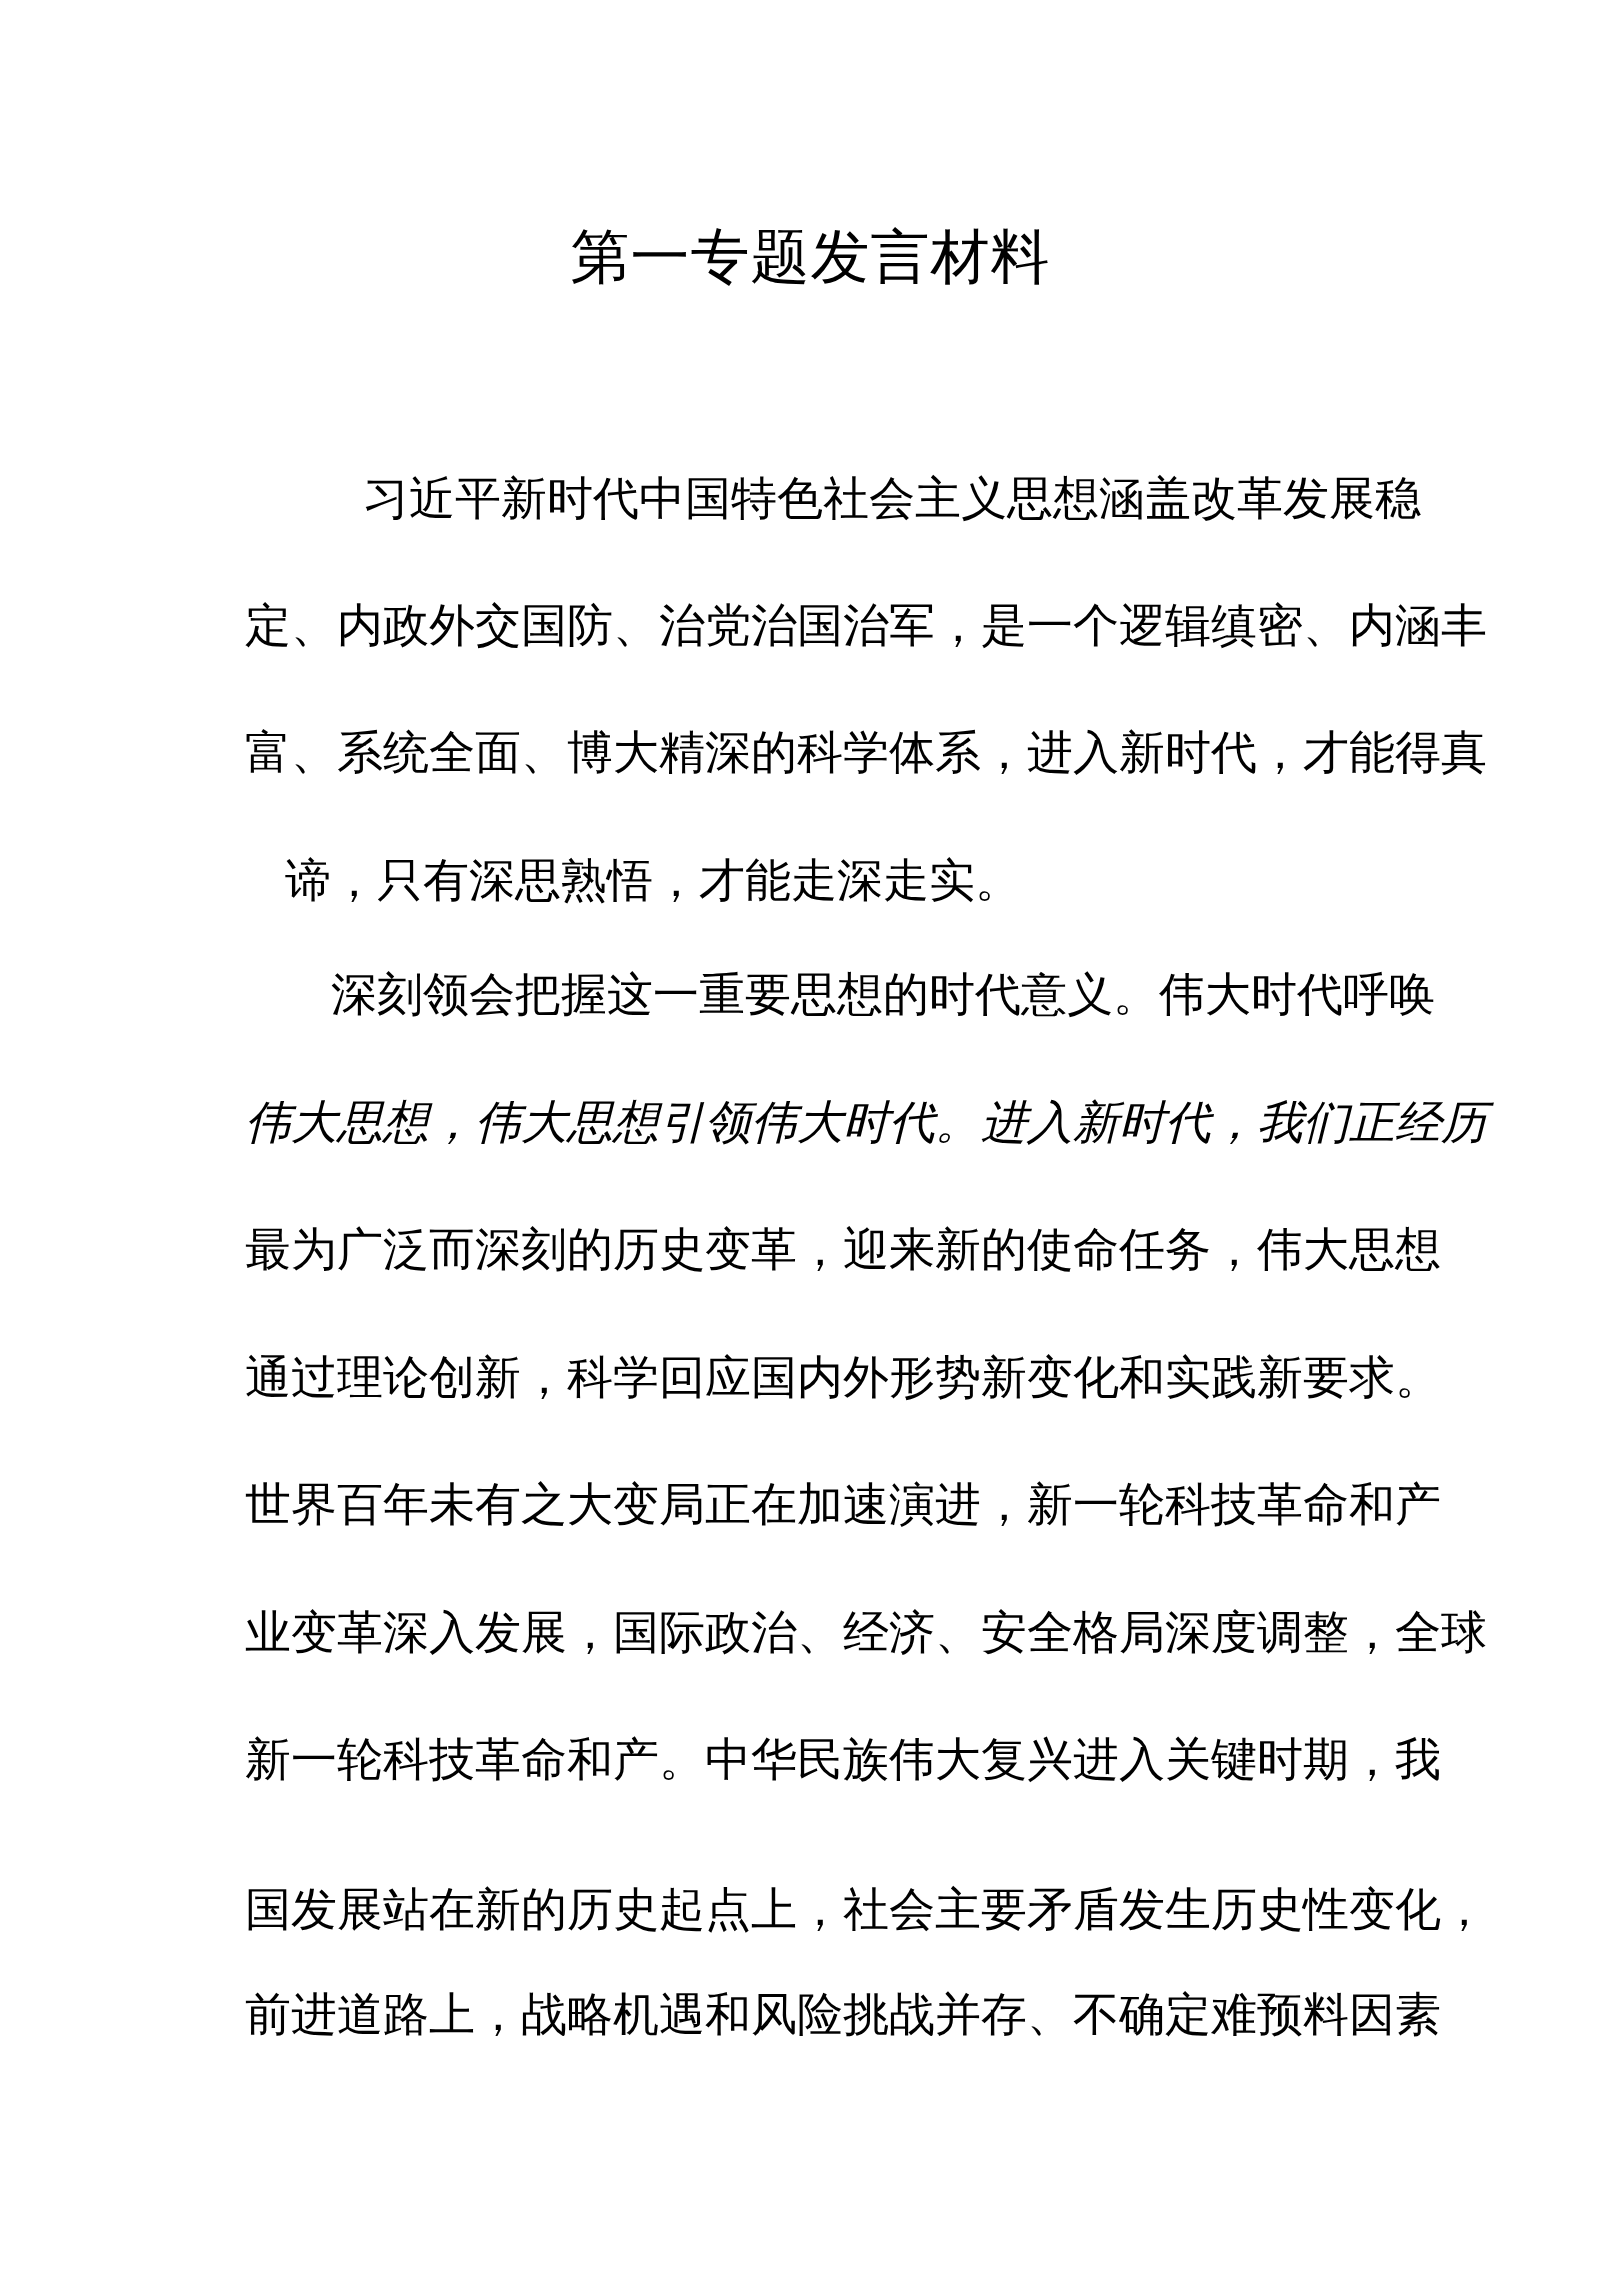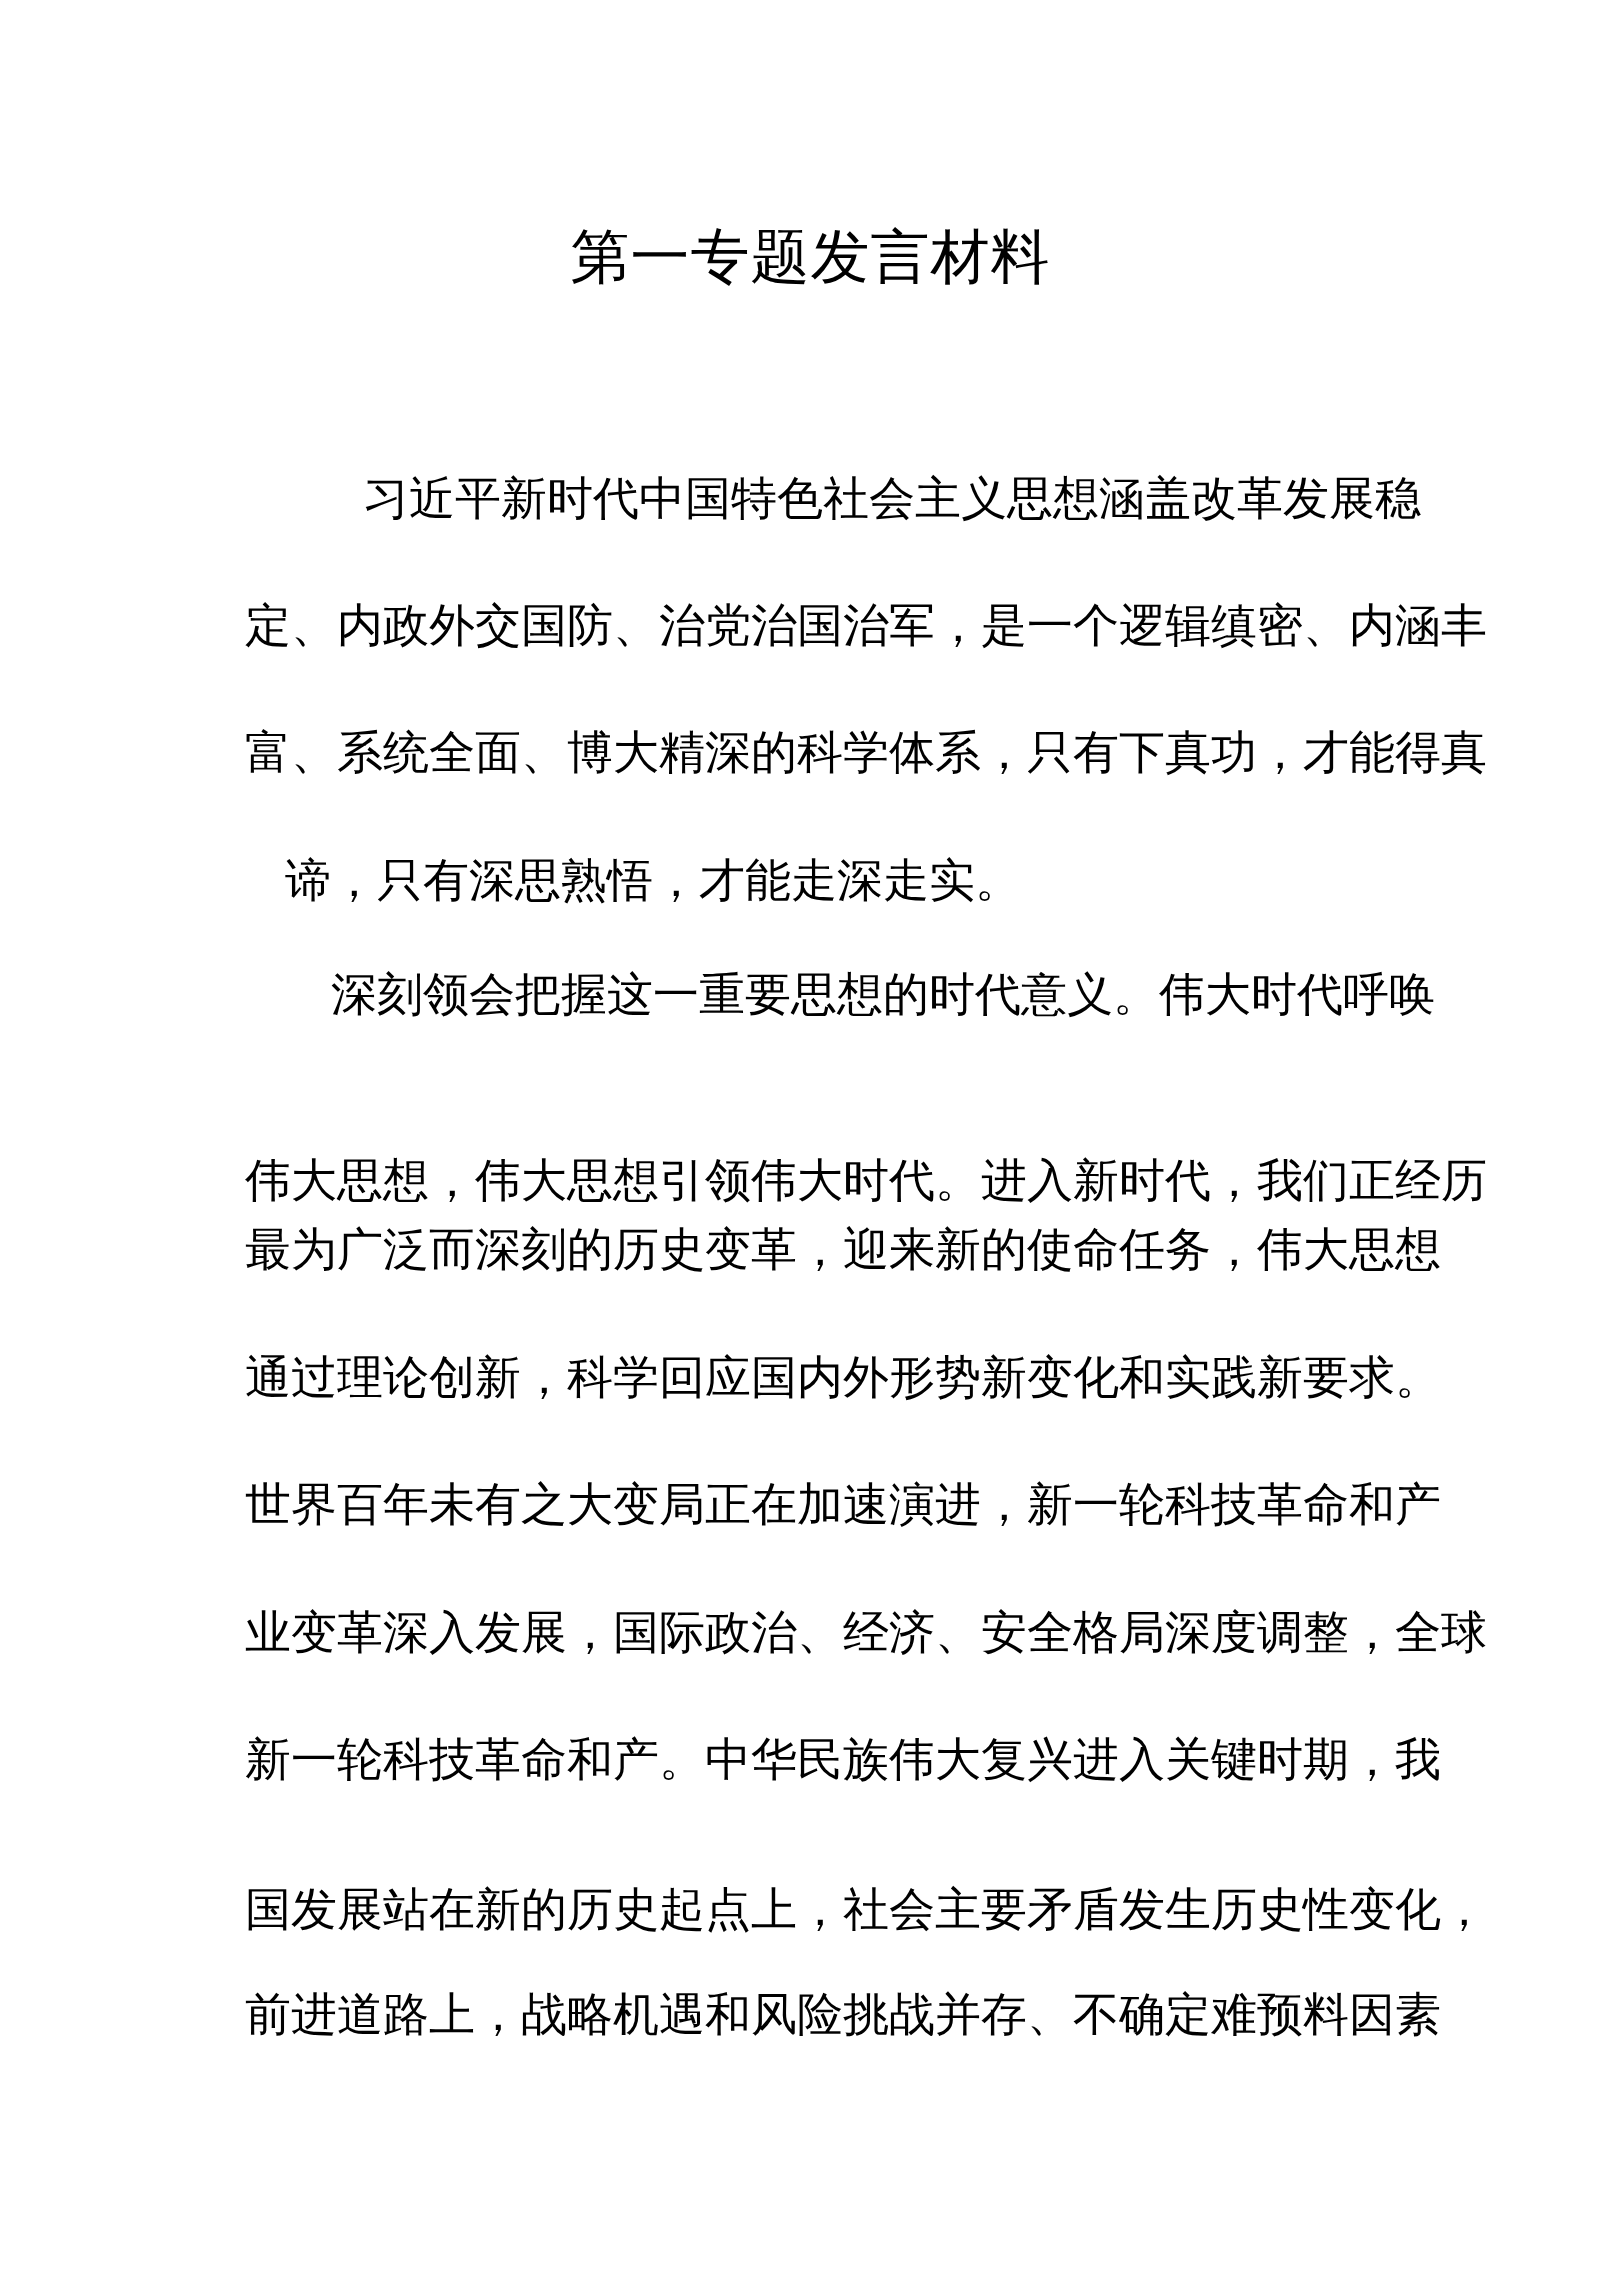"富、系统全面、博大精深的科学体系，只有下真功，才能得真" div.line { text: 只有下真功 -> 进入新时代 }
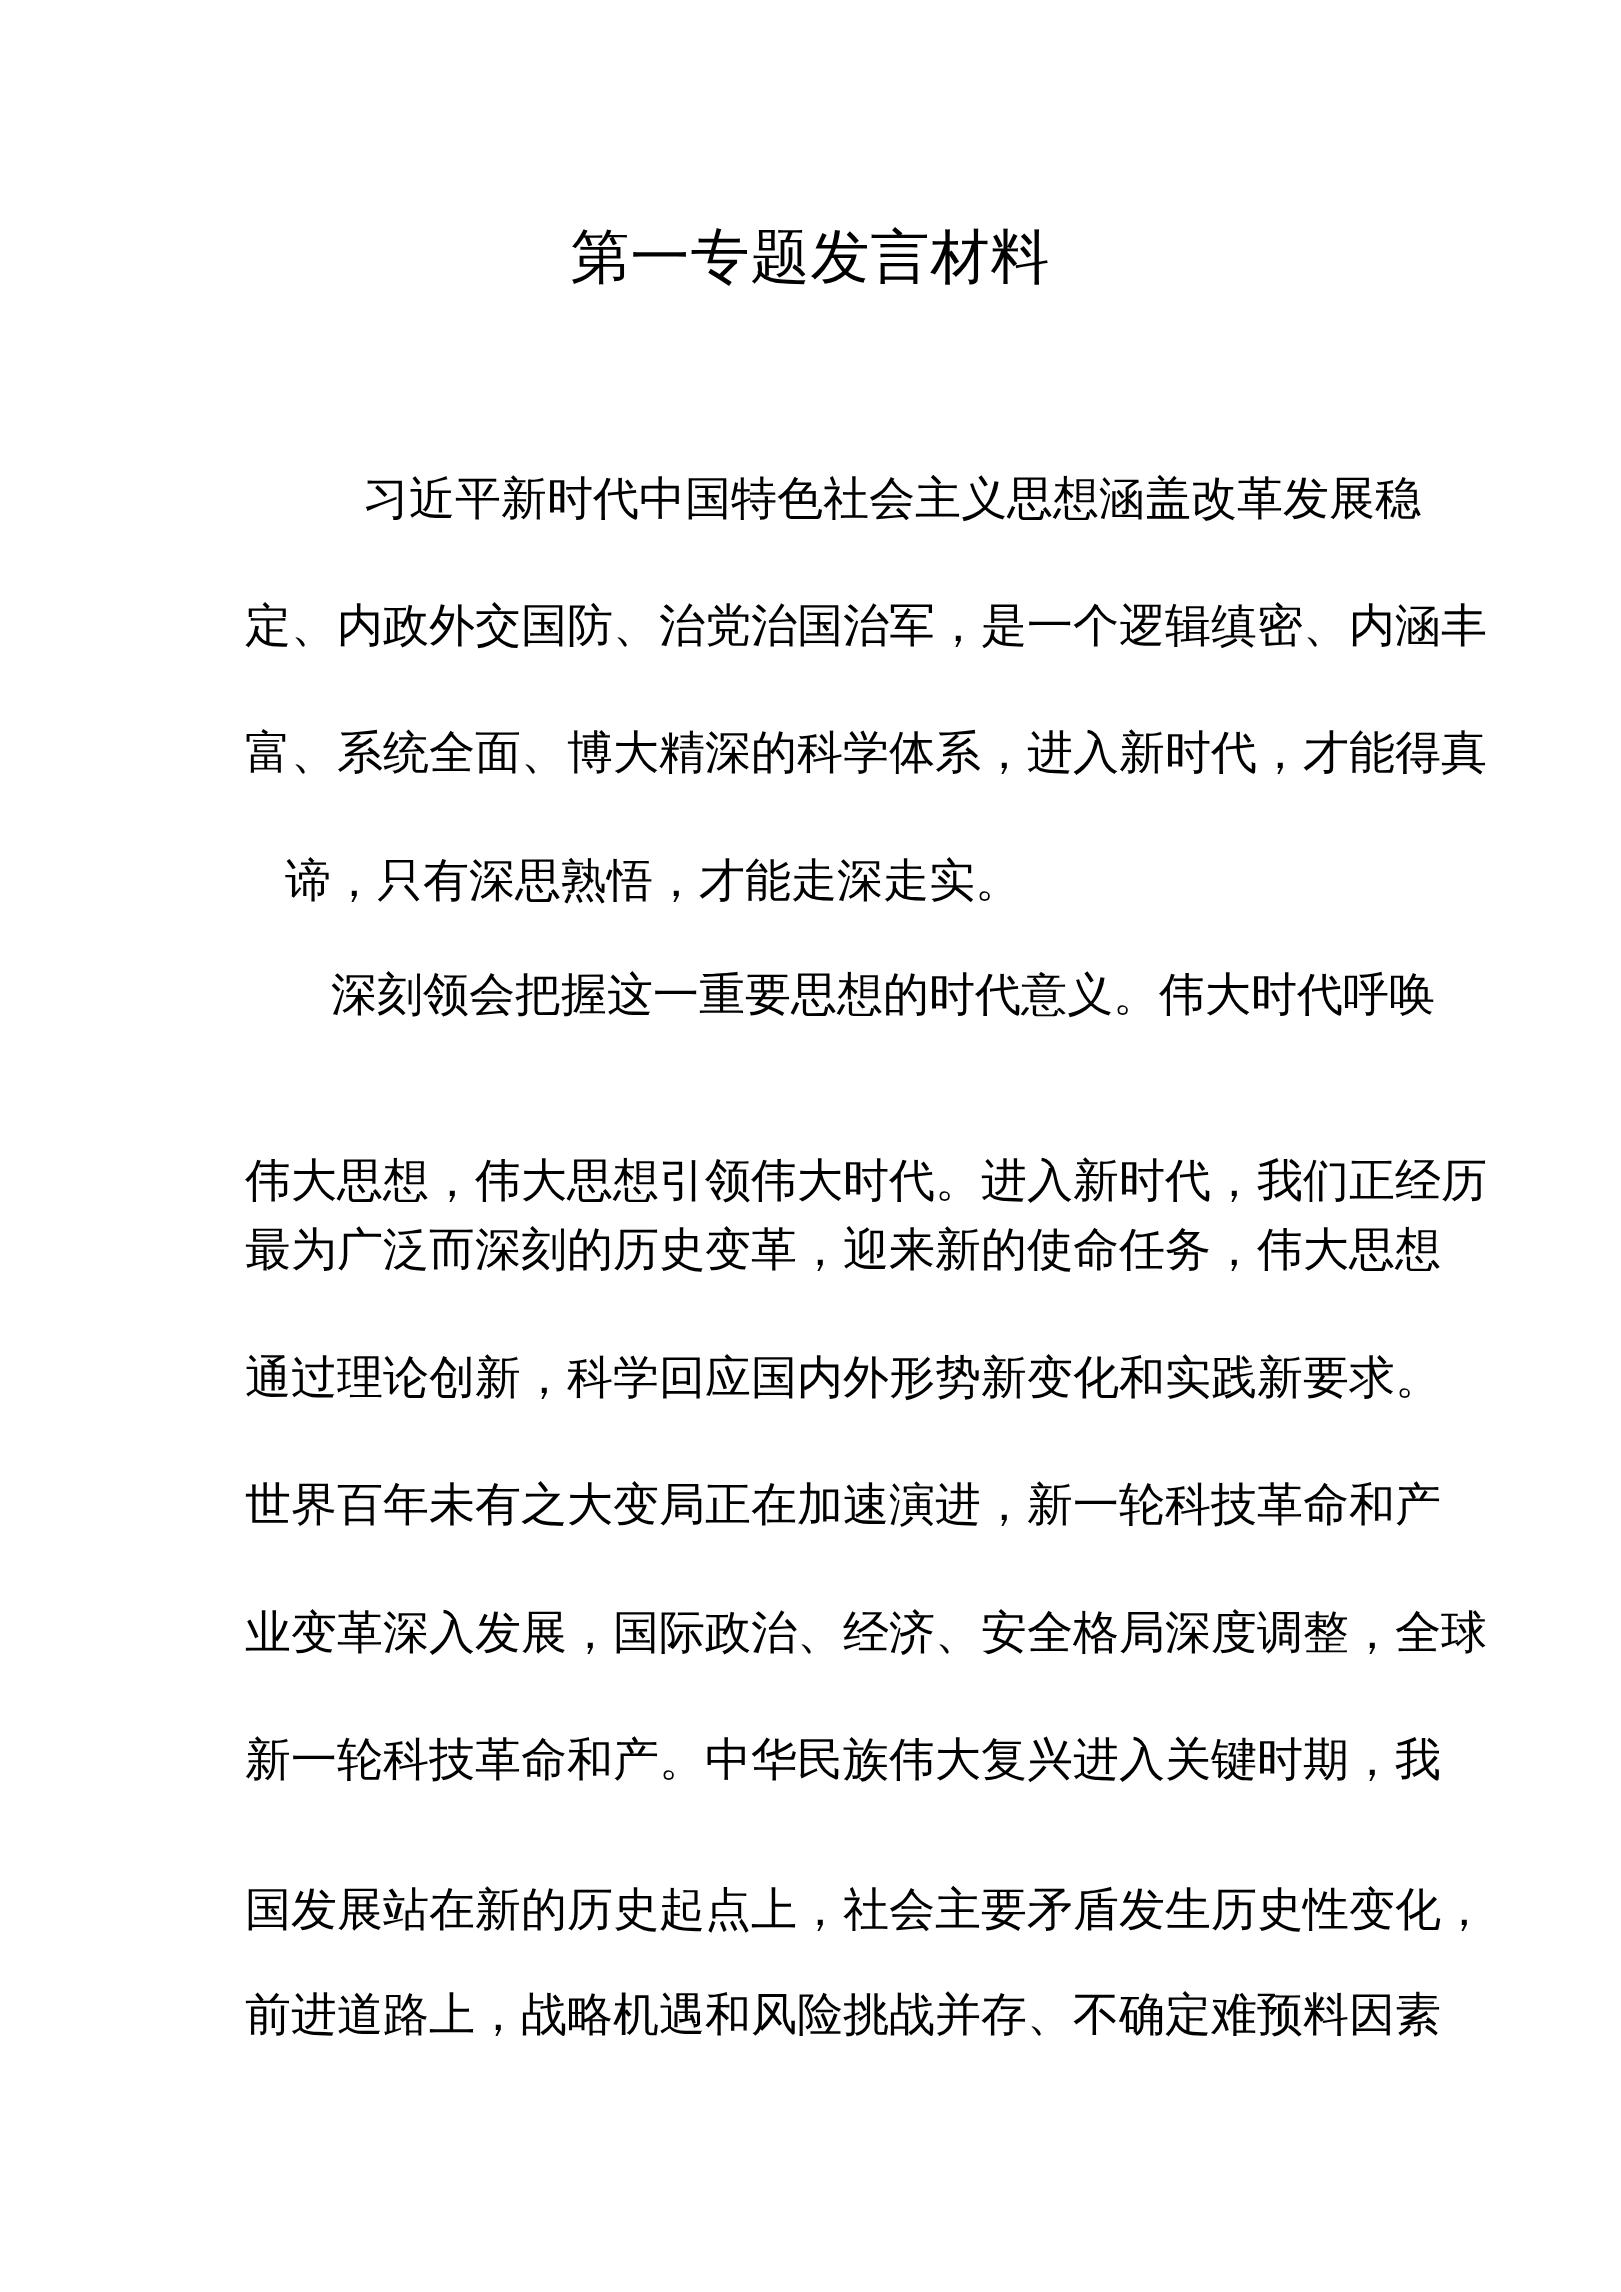"伟大思想，伟大思想引领伟大时代。进入新时代，我们正经历" div.line { font-style: none -> italic; top: 1151px -> 1093px }
